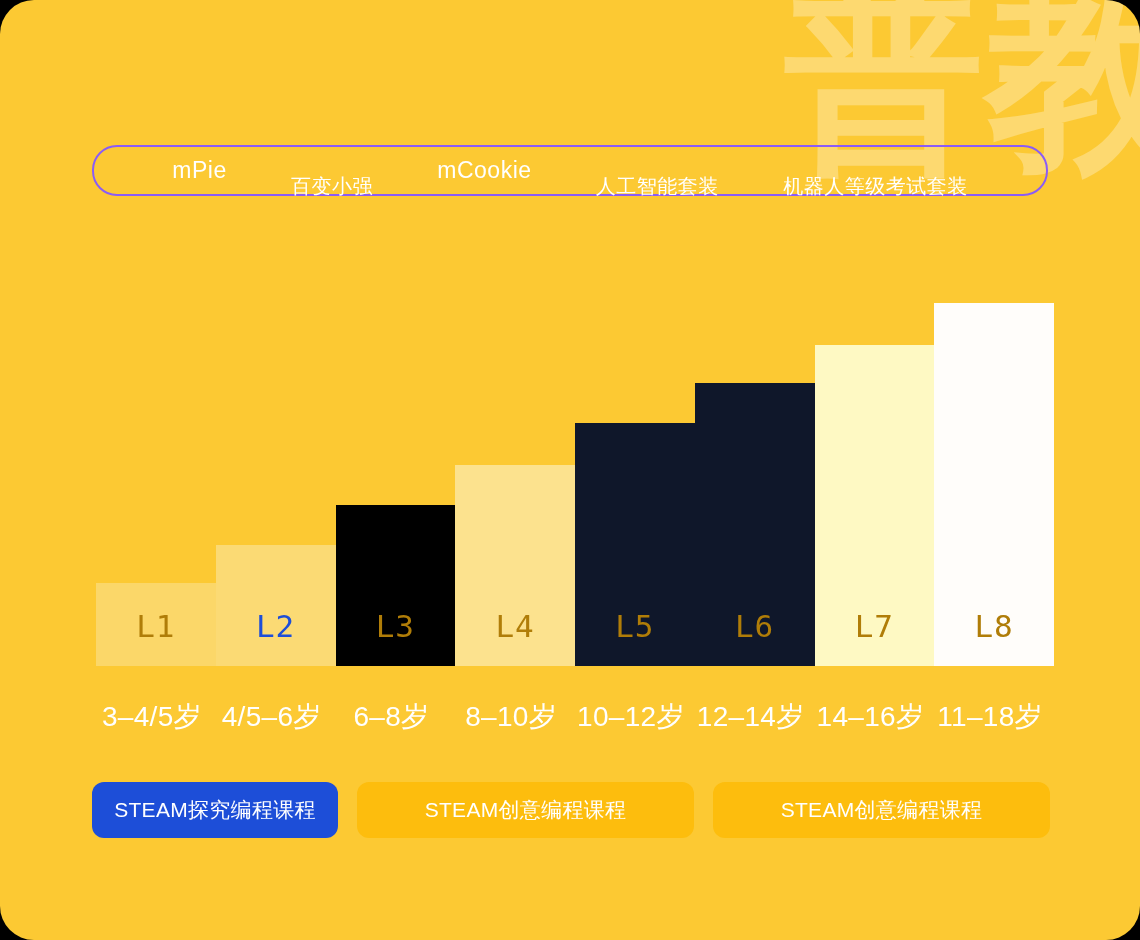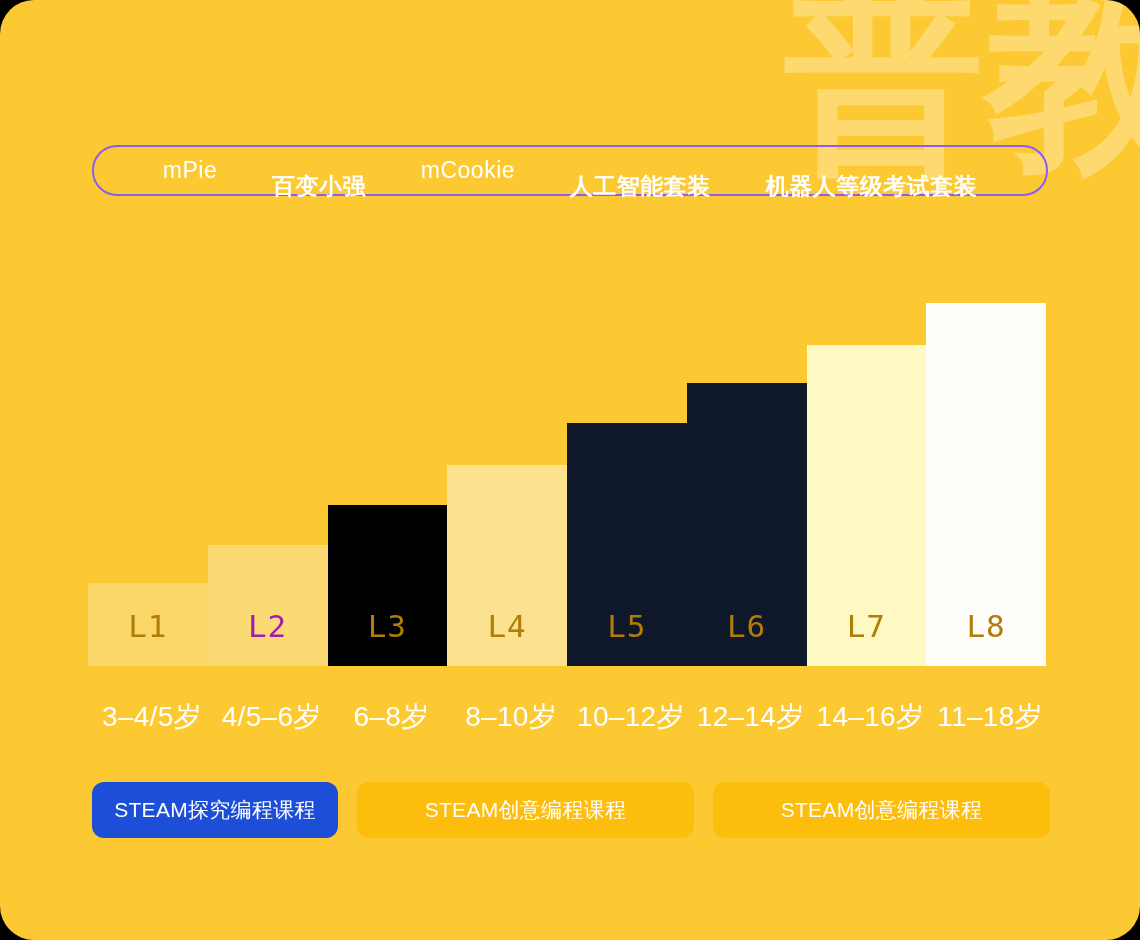"百变小强" .product-item.cn { font-size: 23px -> 20px; font-weight: 700 -> 400 }
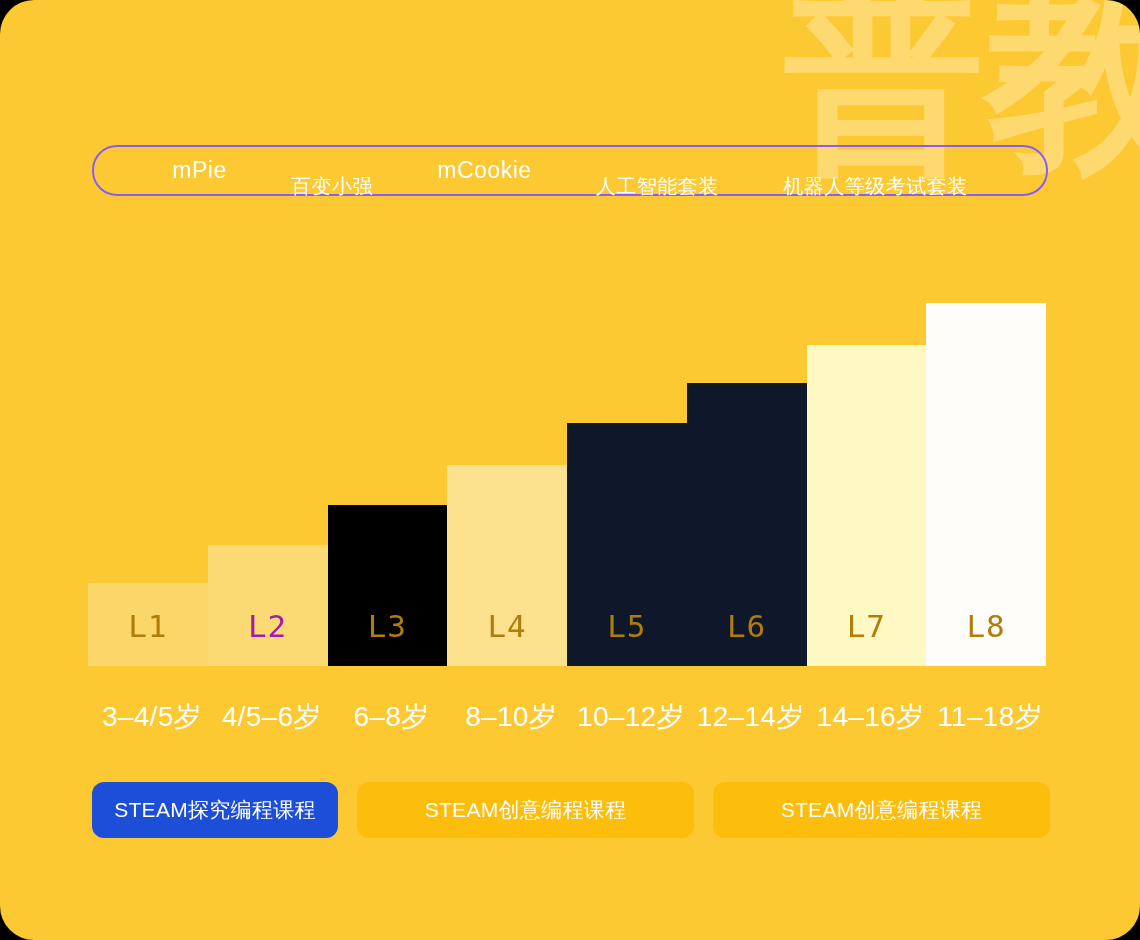"L1" #chart { left: 88px -> 96px }
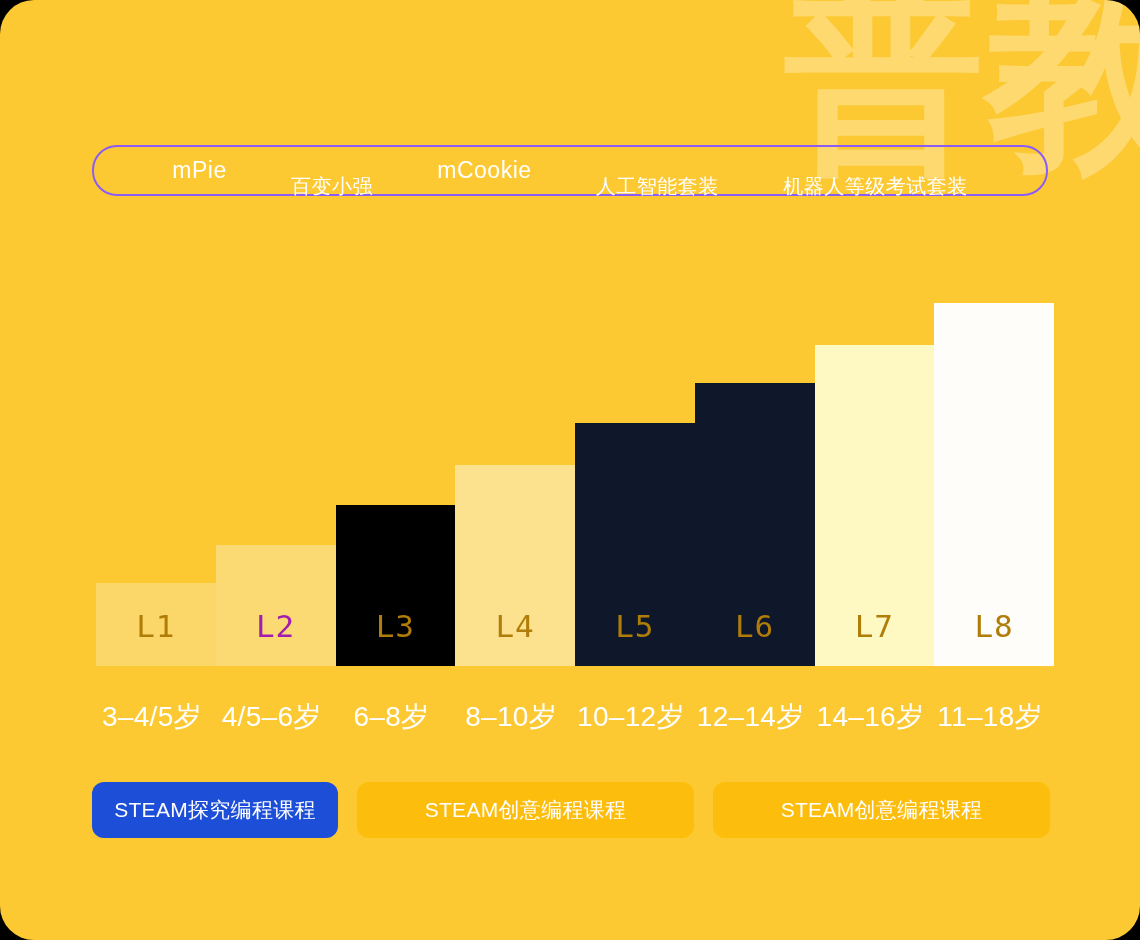"L2" span.bar-label { color: #a21caf -> #1d4ed8 }
